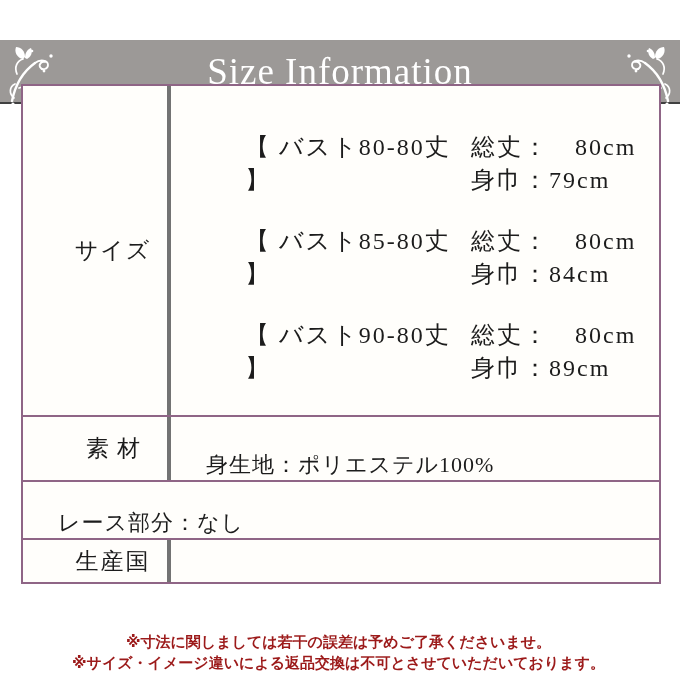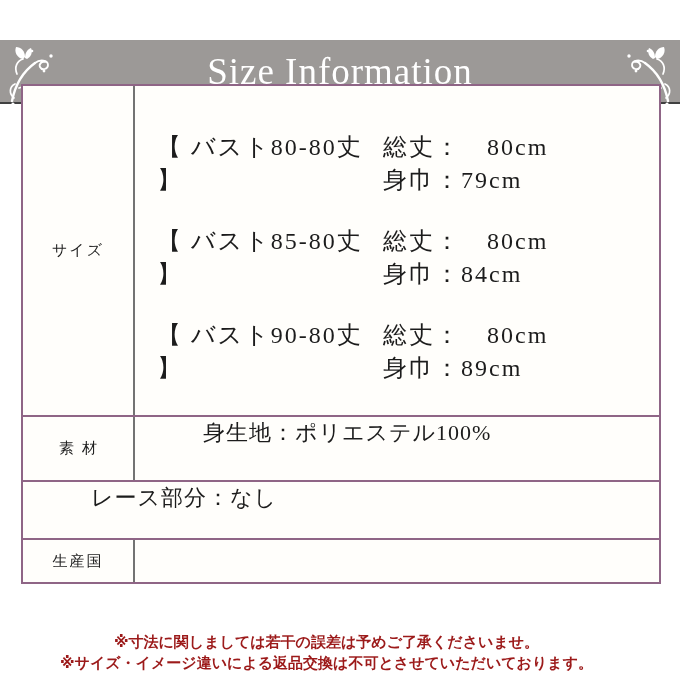"【 バスト80-80丈 】" .td-sizes { padding: 45px 0 0 22px -> 45px 0 0 74px }
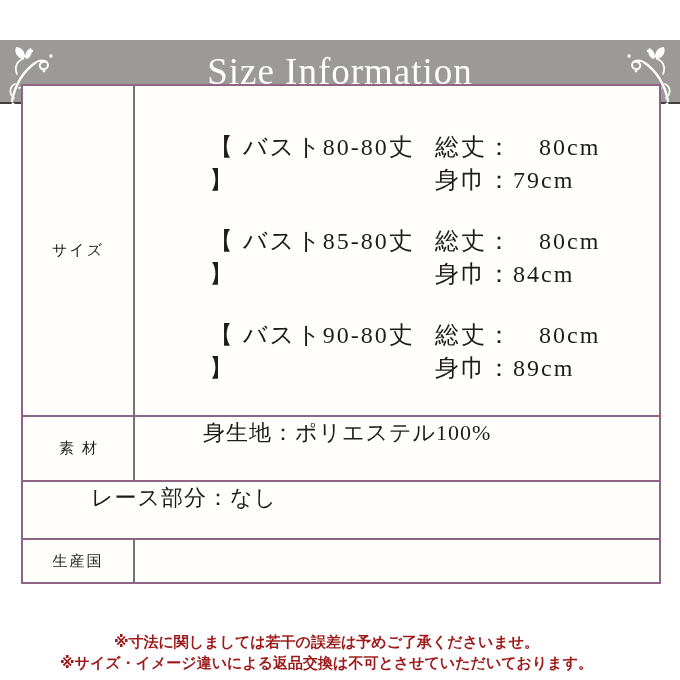"サイズ" .th { border-right: 2px solid #737373 -> 4px solid #737373; font-size: 15px -> 23px; margin-left: none -> 36px }
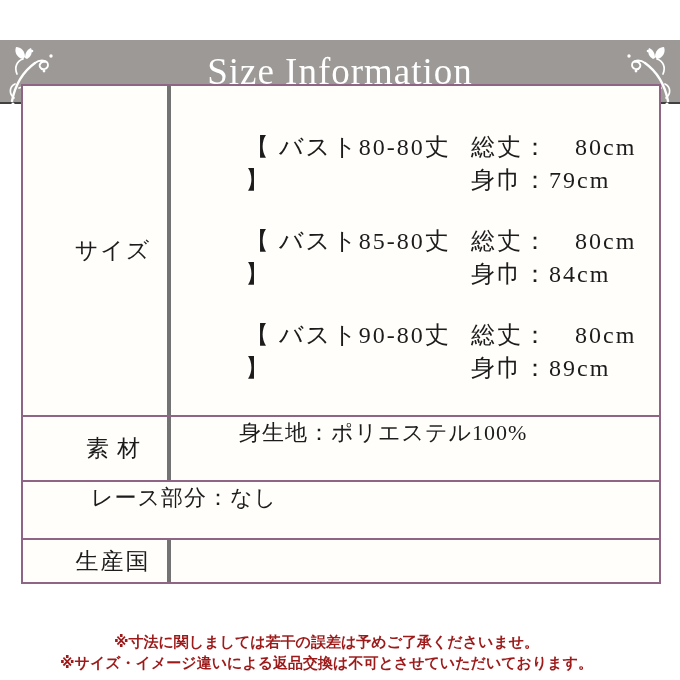"身生地：ポリエステル100%" .td-lines { justify-content: flex-start -> flex-end; padding-left: 68px -> 35px }
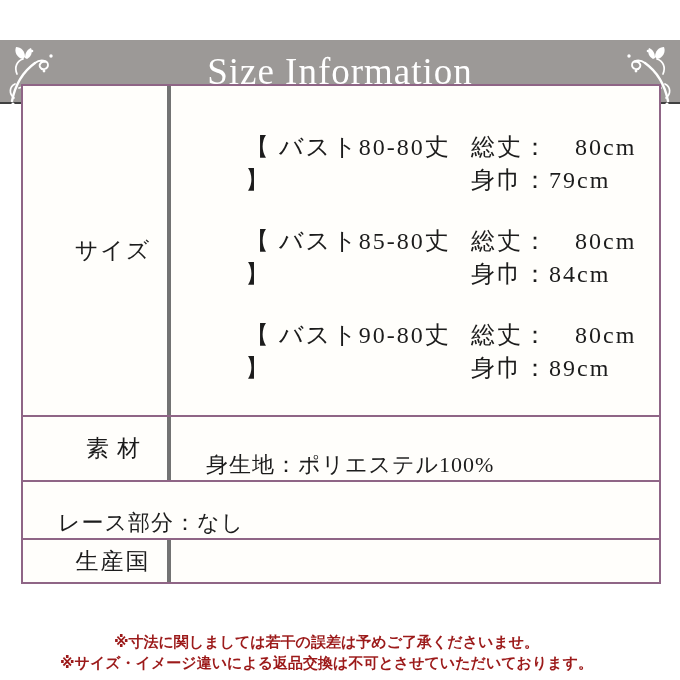"※寸法に関しましては若干の誤差は予めご了承くださいませ。" .notes { padding-left: none -> 12px }
